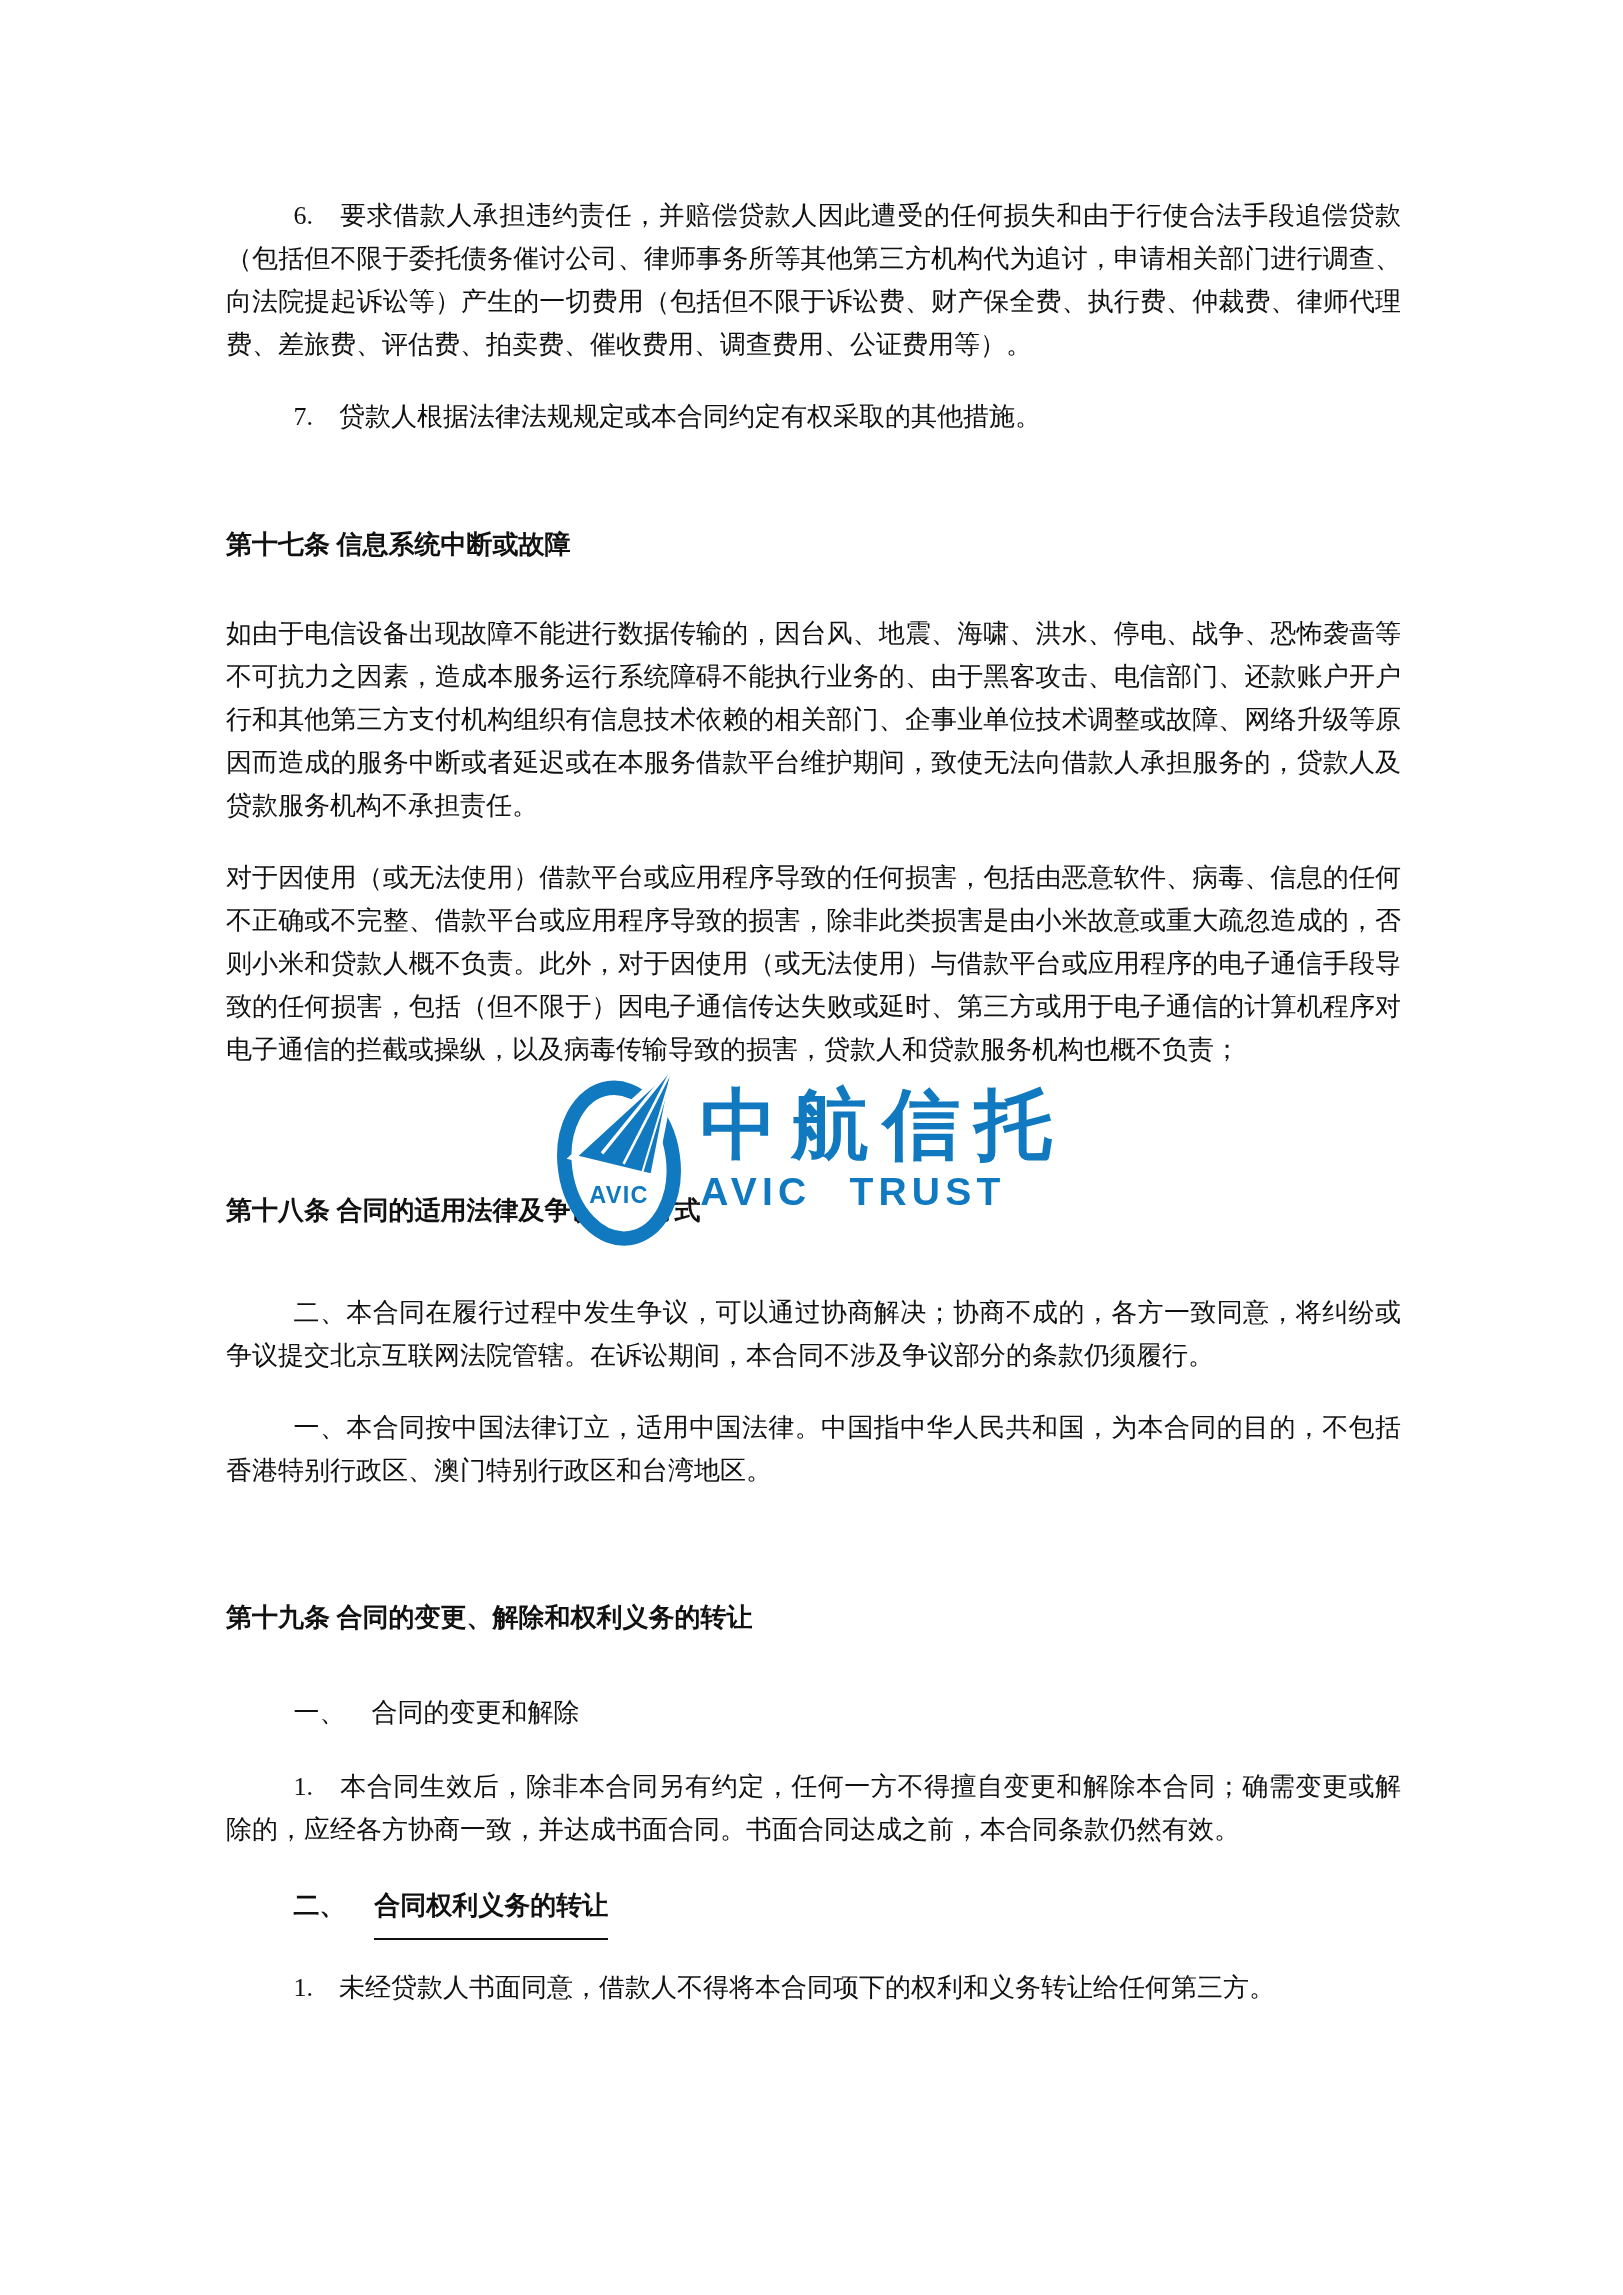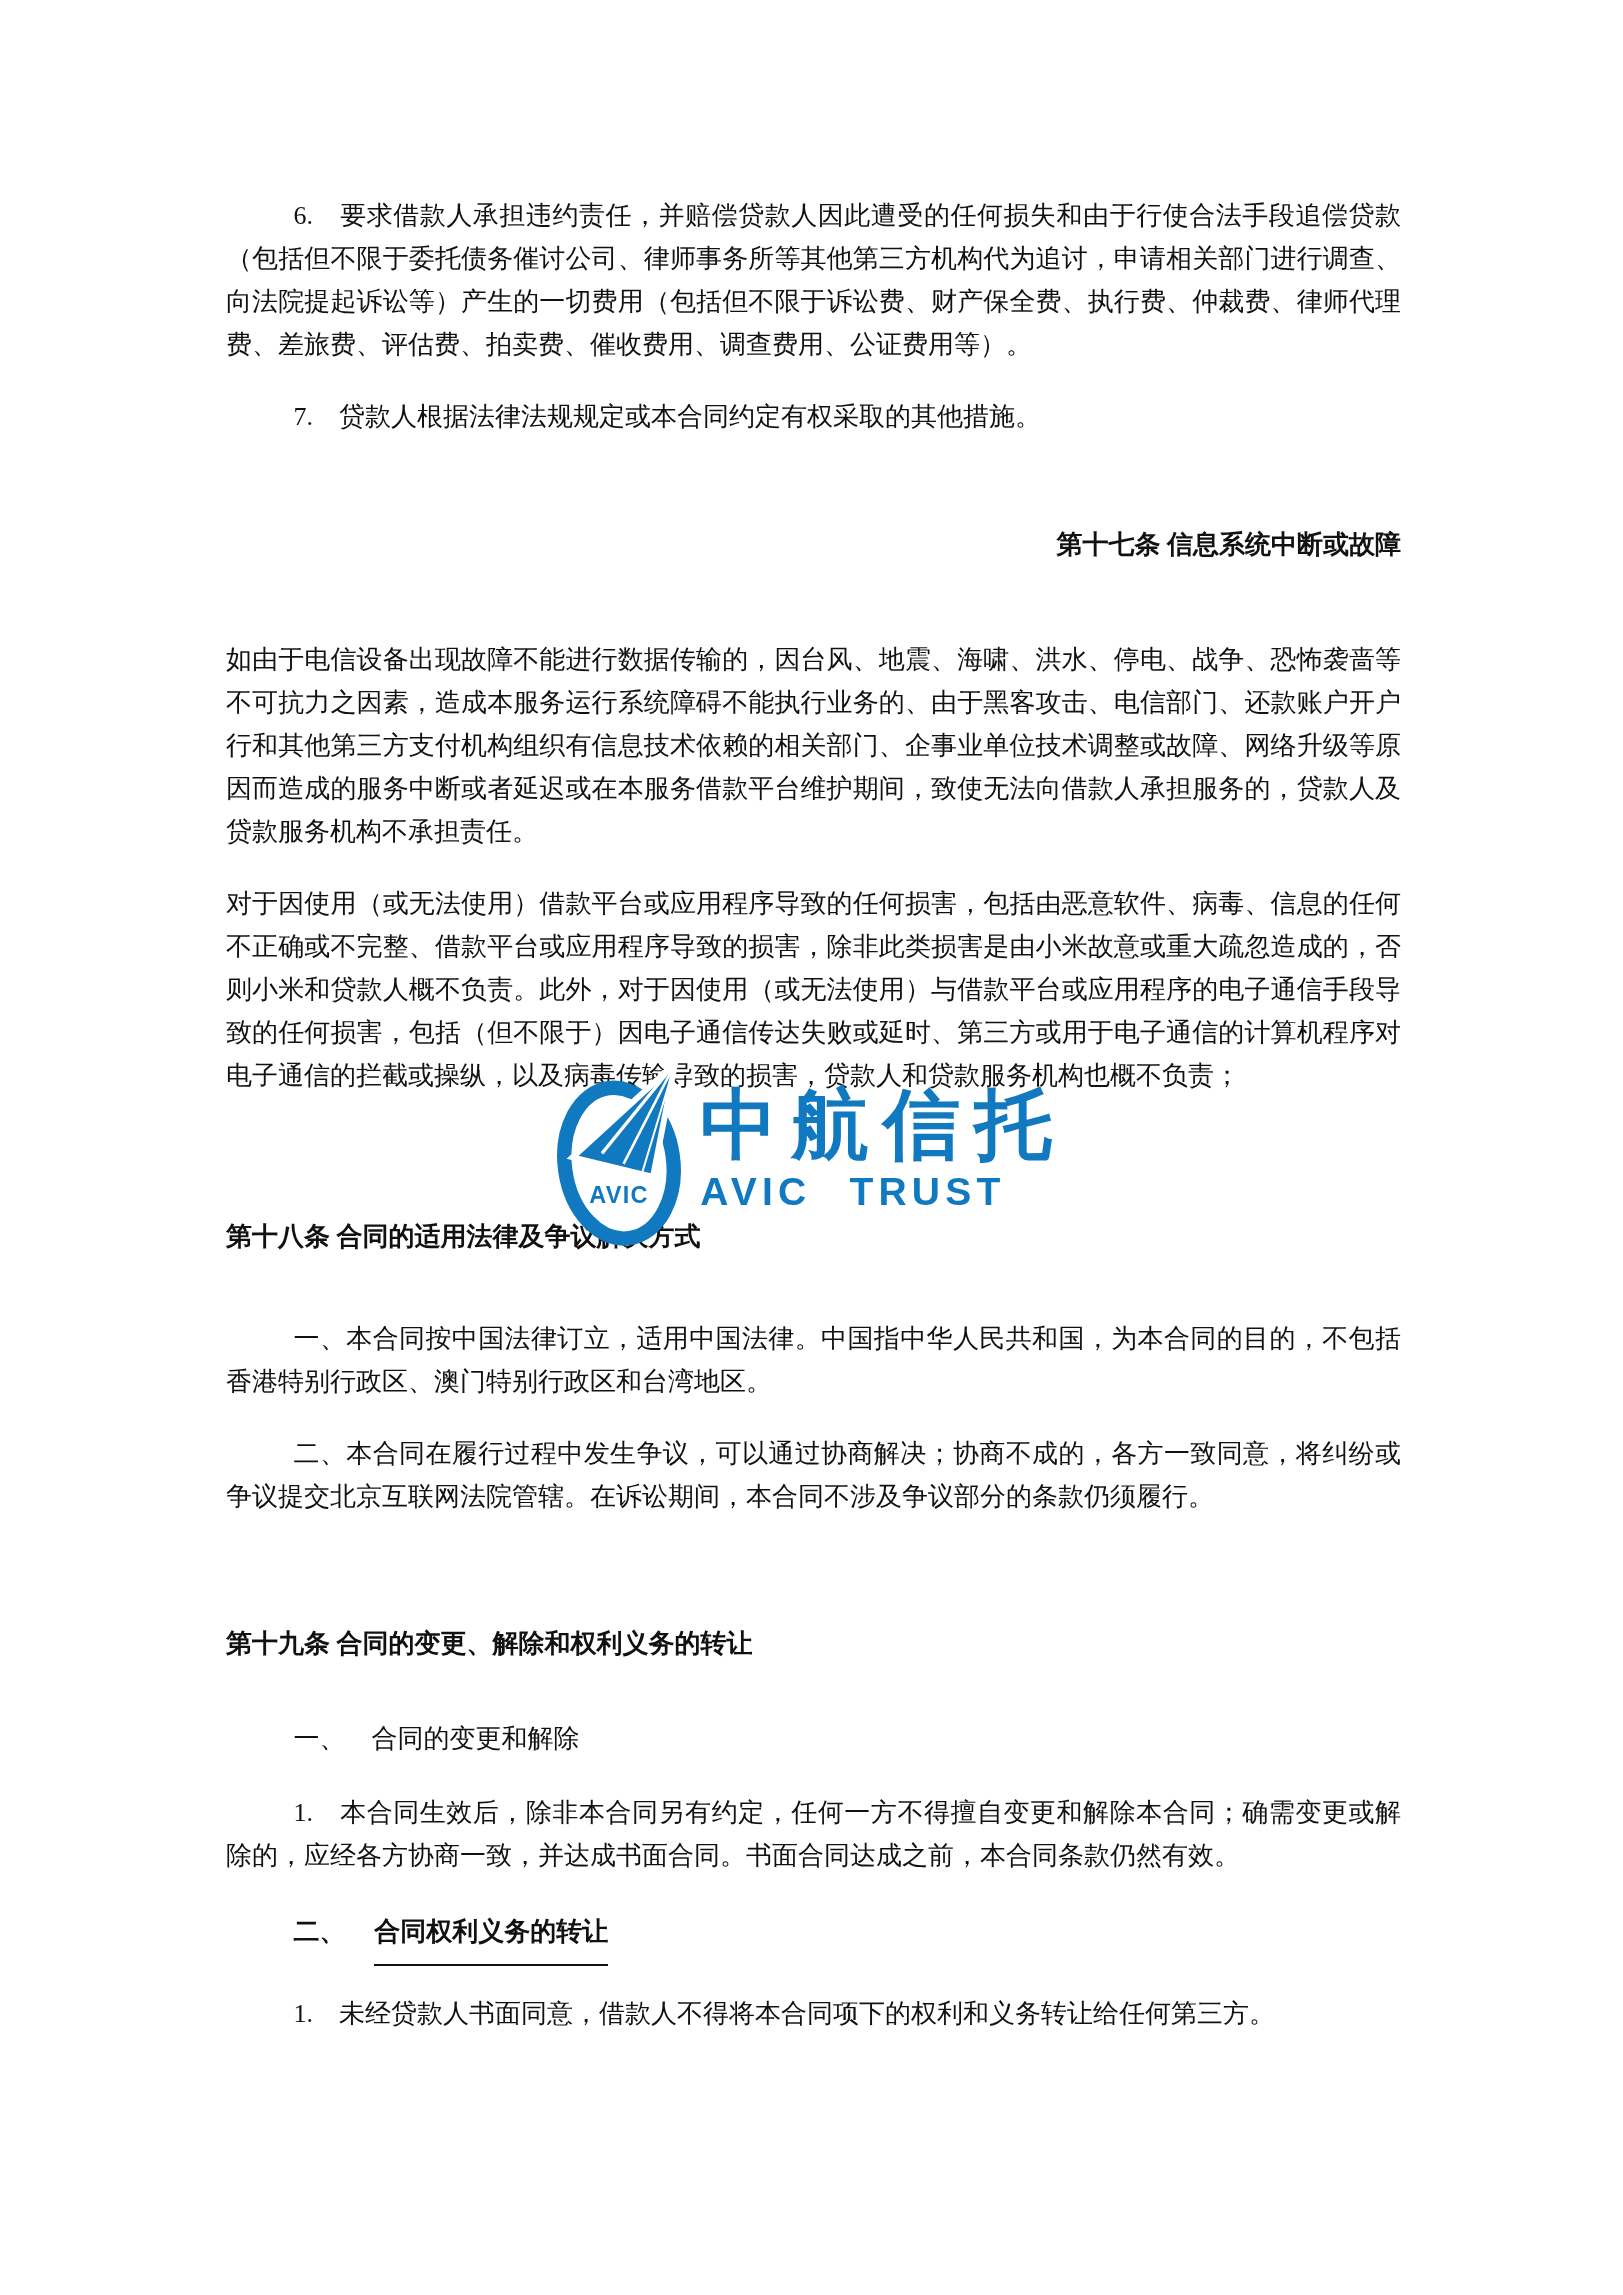"第十七条 信息系统中断或故障" #h17 { margin-bottom: 72px -> 46px; text-align: right -> none }
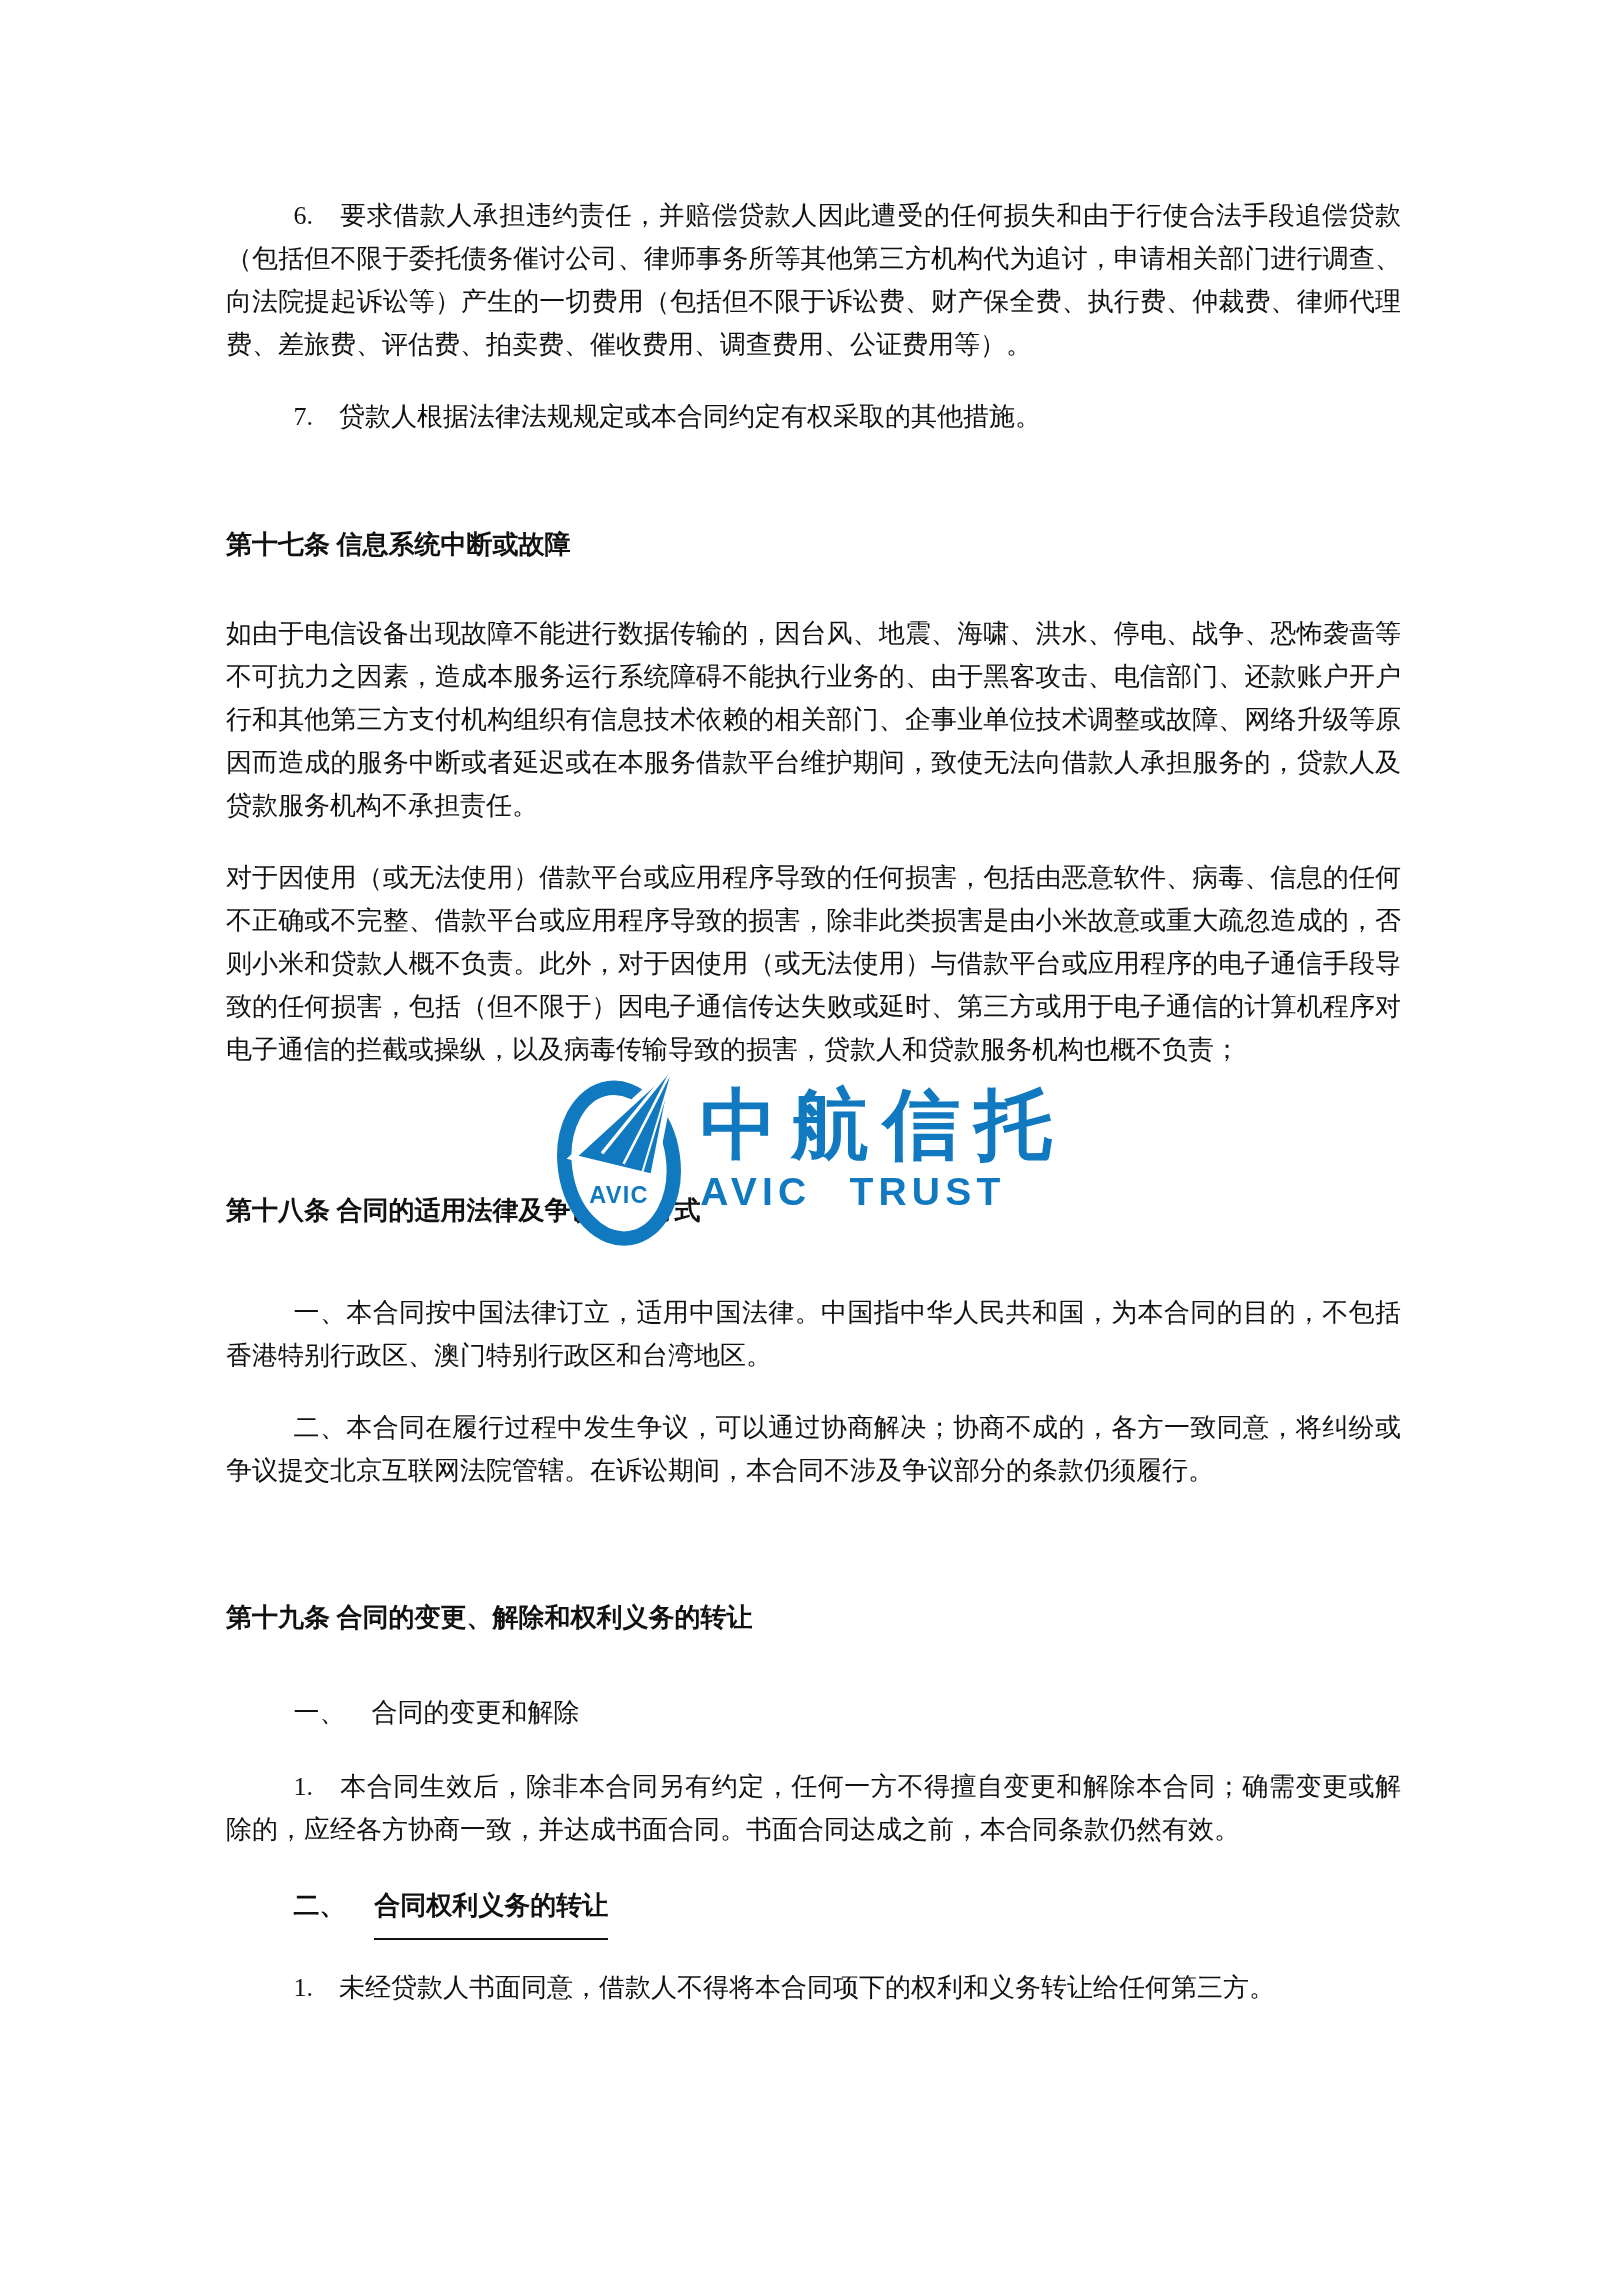"一、本合同按中国法律订立，适用中国法律。中国指中华人民共和国，为本合同的目的，不" p.indent { order: before "二、本合同在履行过程中发生争议，可以通过协商解决；协商不成的，各方一致同意，将纠" -> after "二、本合同在履行过程中发生争议，可以通过协商解决；协商不成的，各方一致同意，将纠" }
